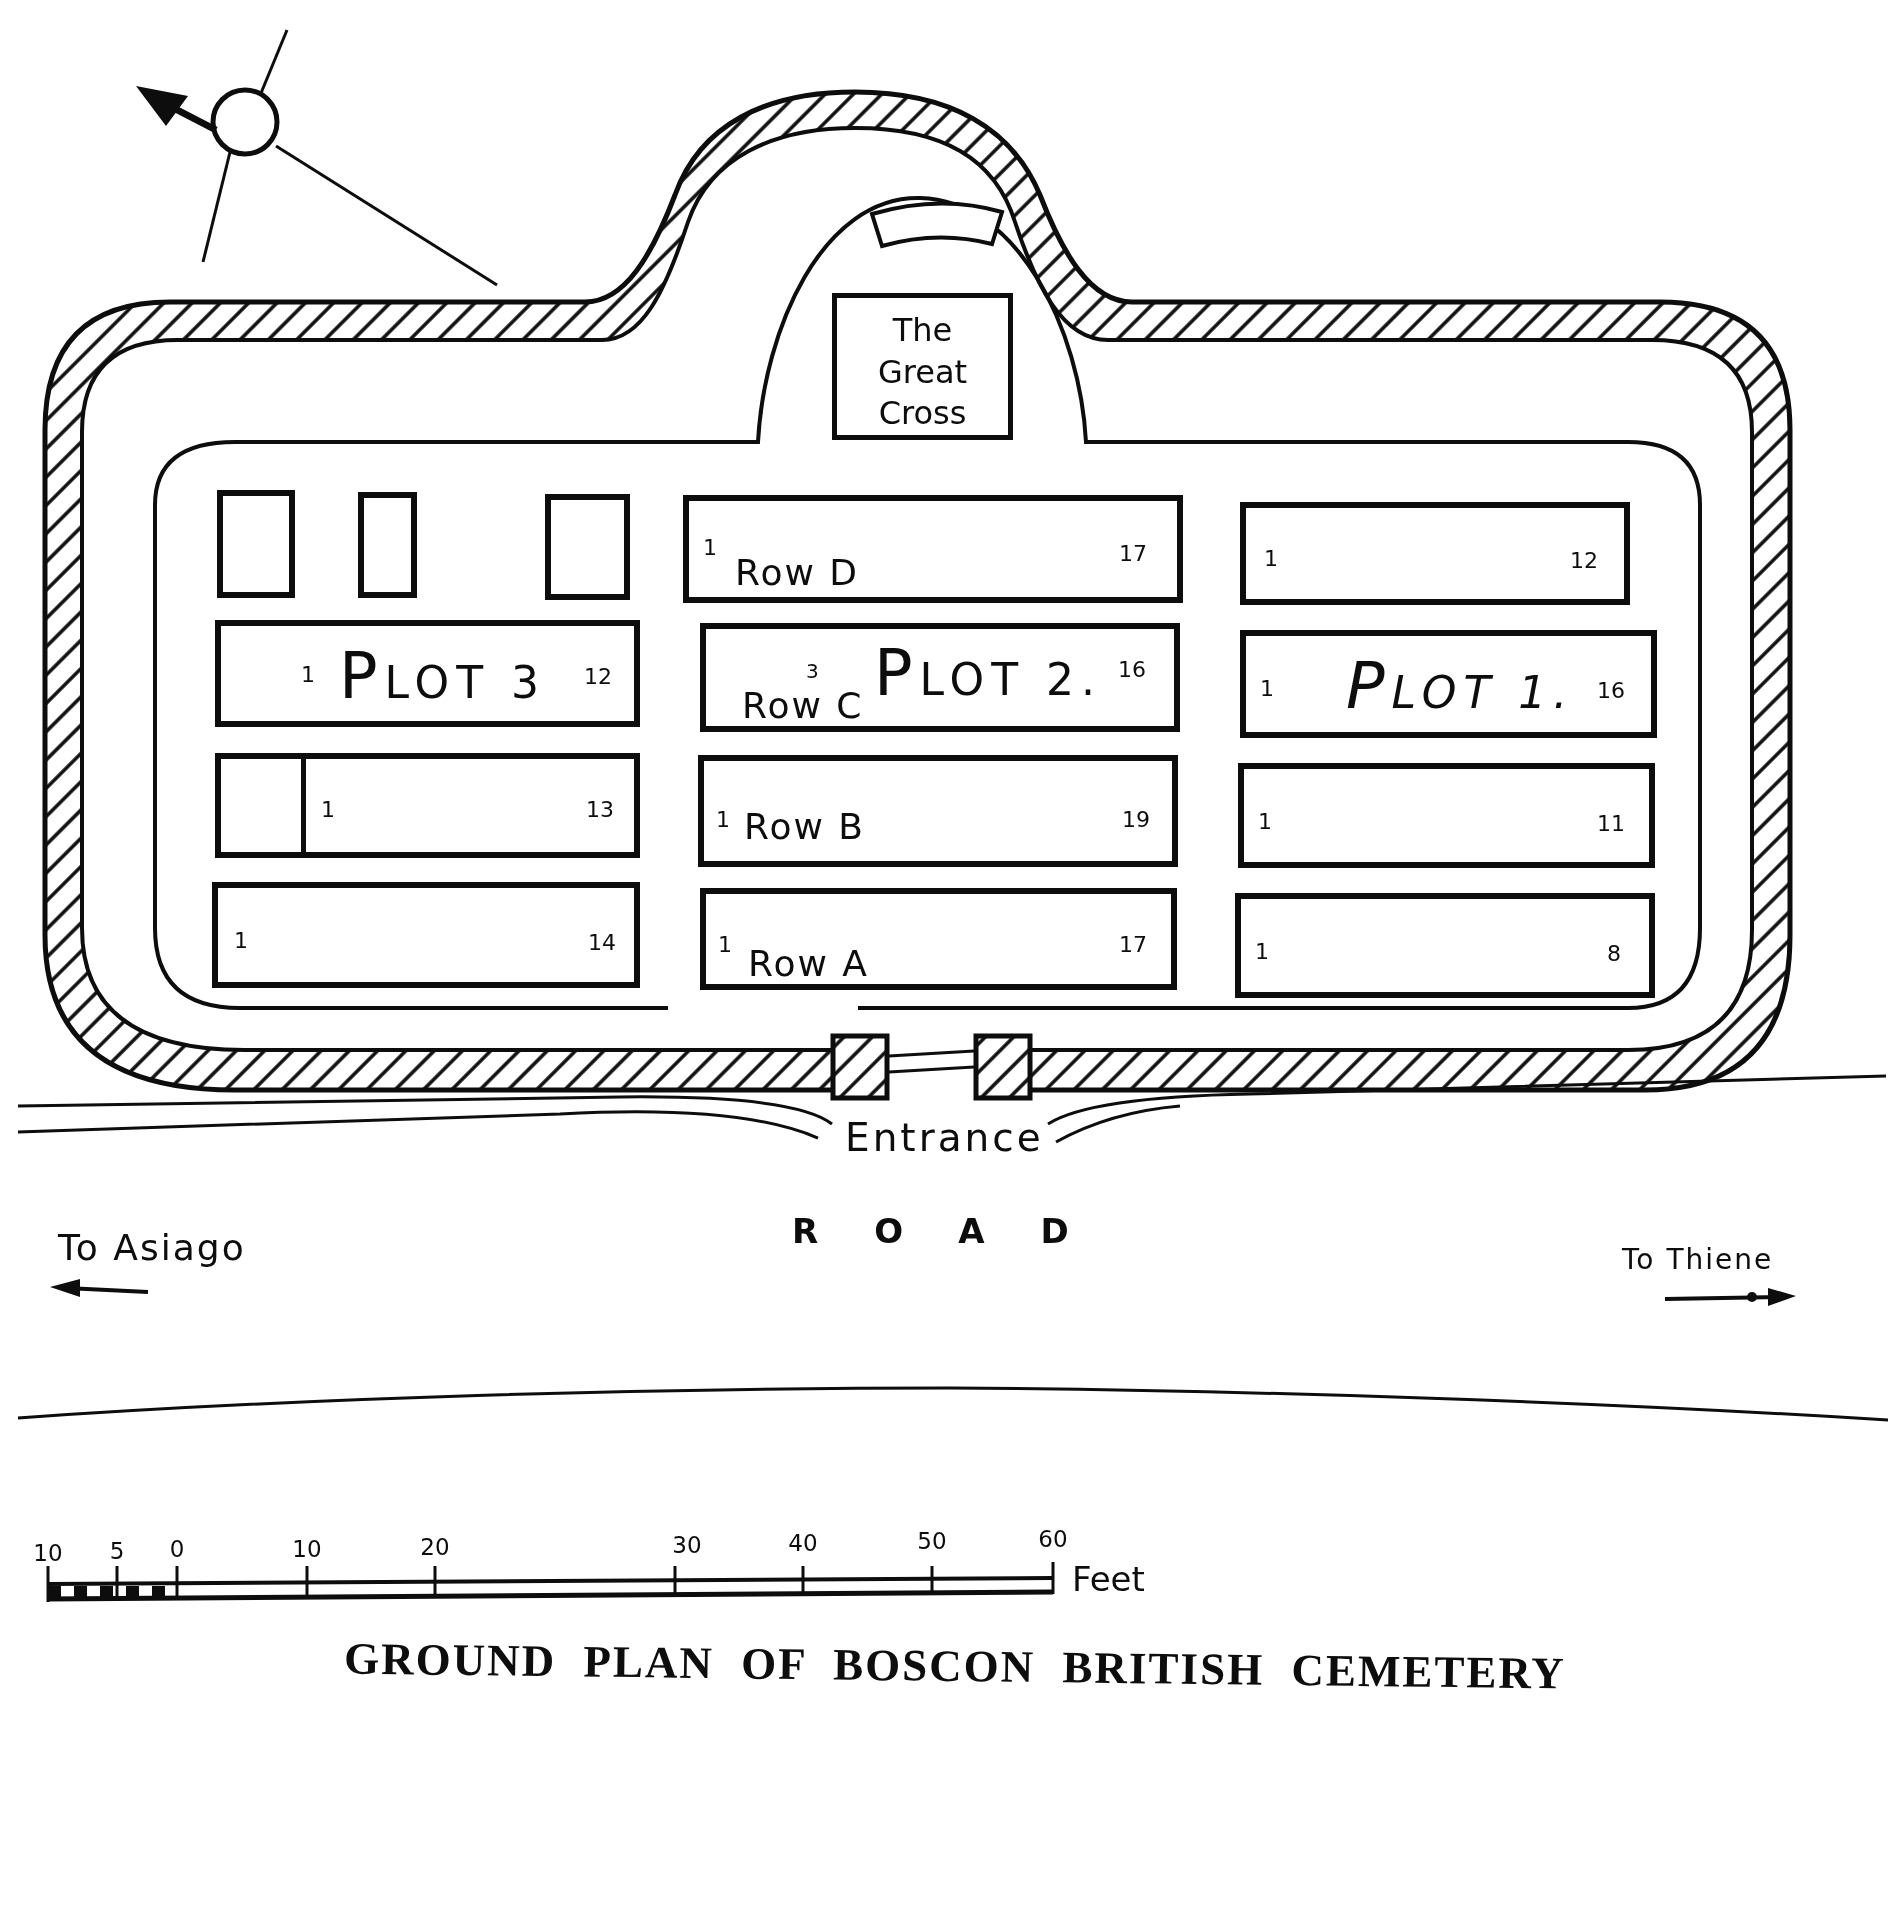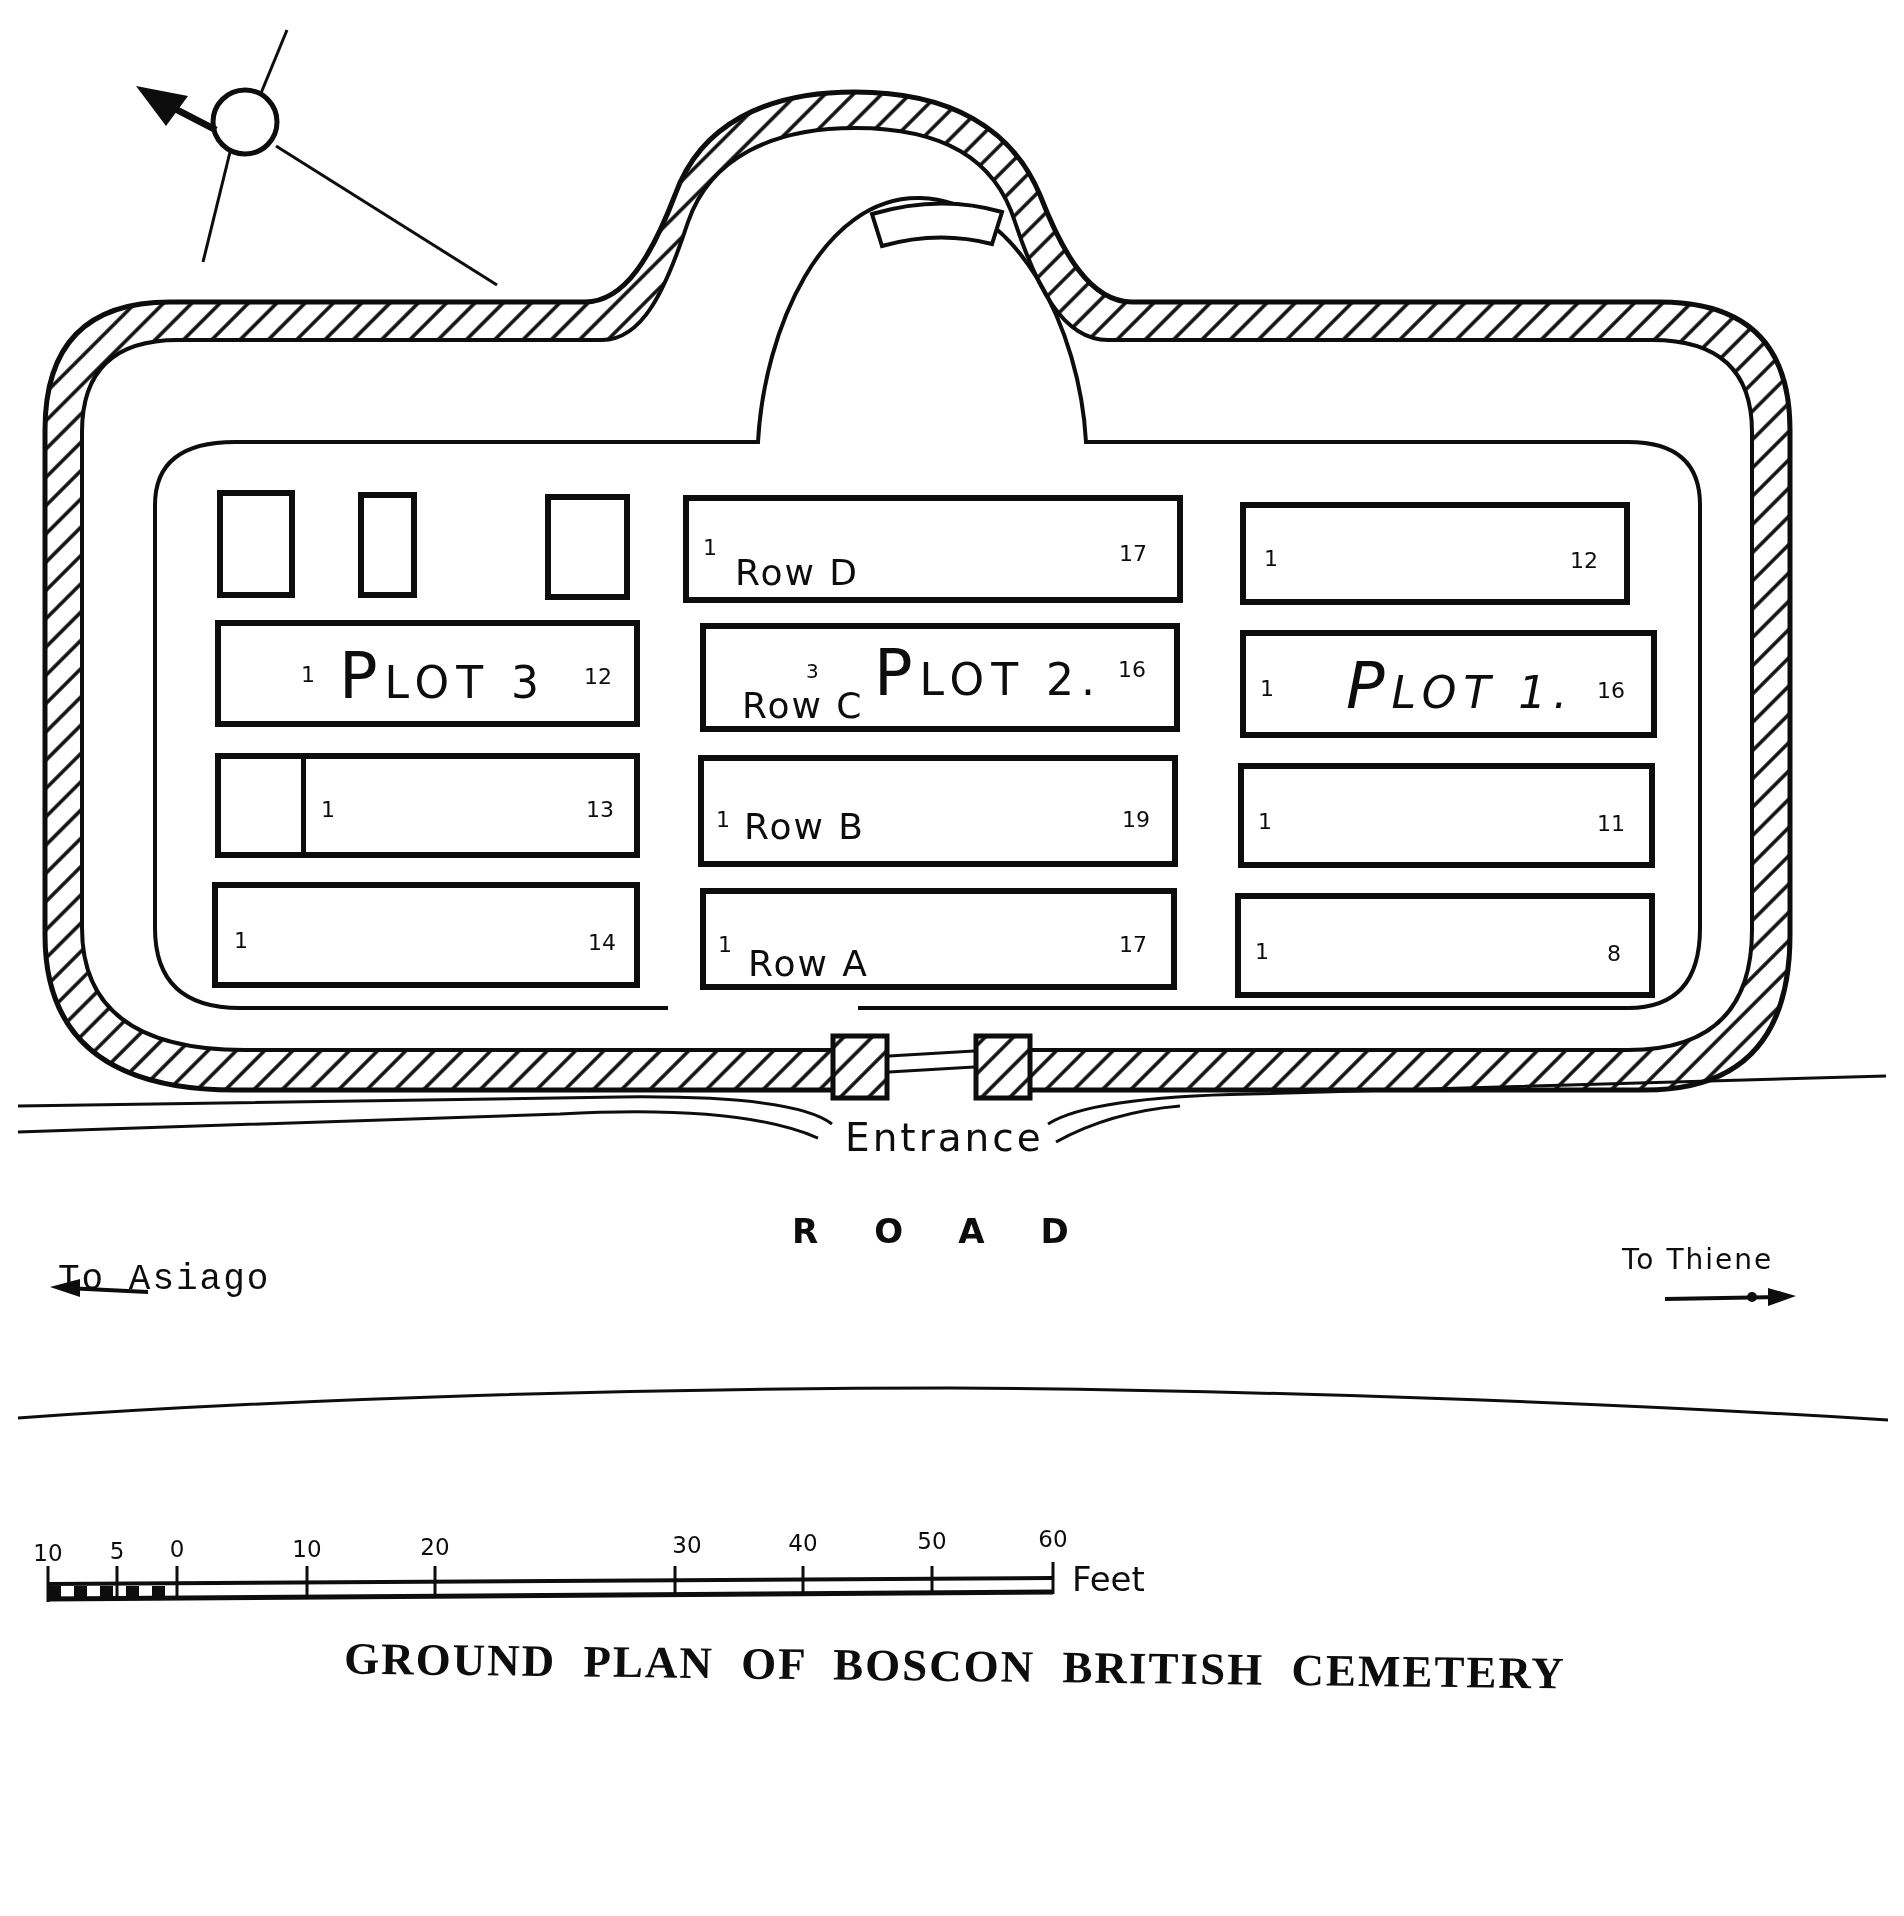"The" div.box { html: none -> <div> <span>The</span> <span>Great</span> <span>Cross</span> </div> }
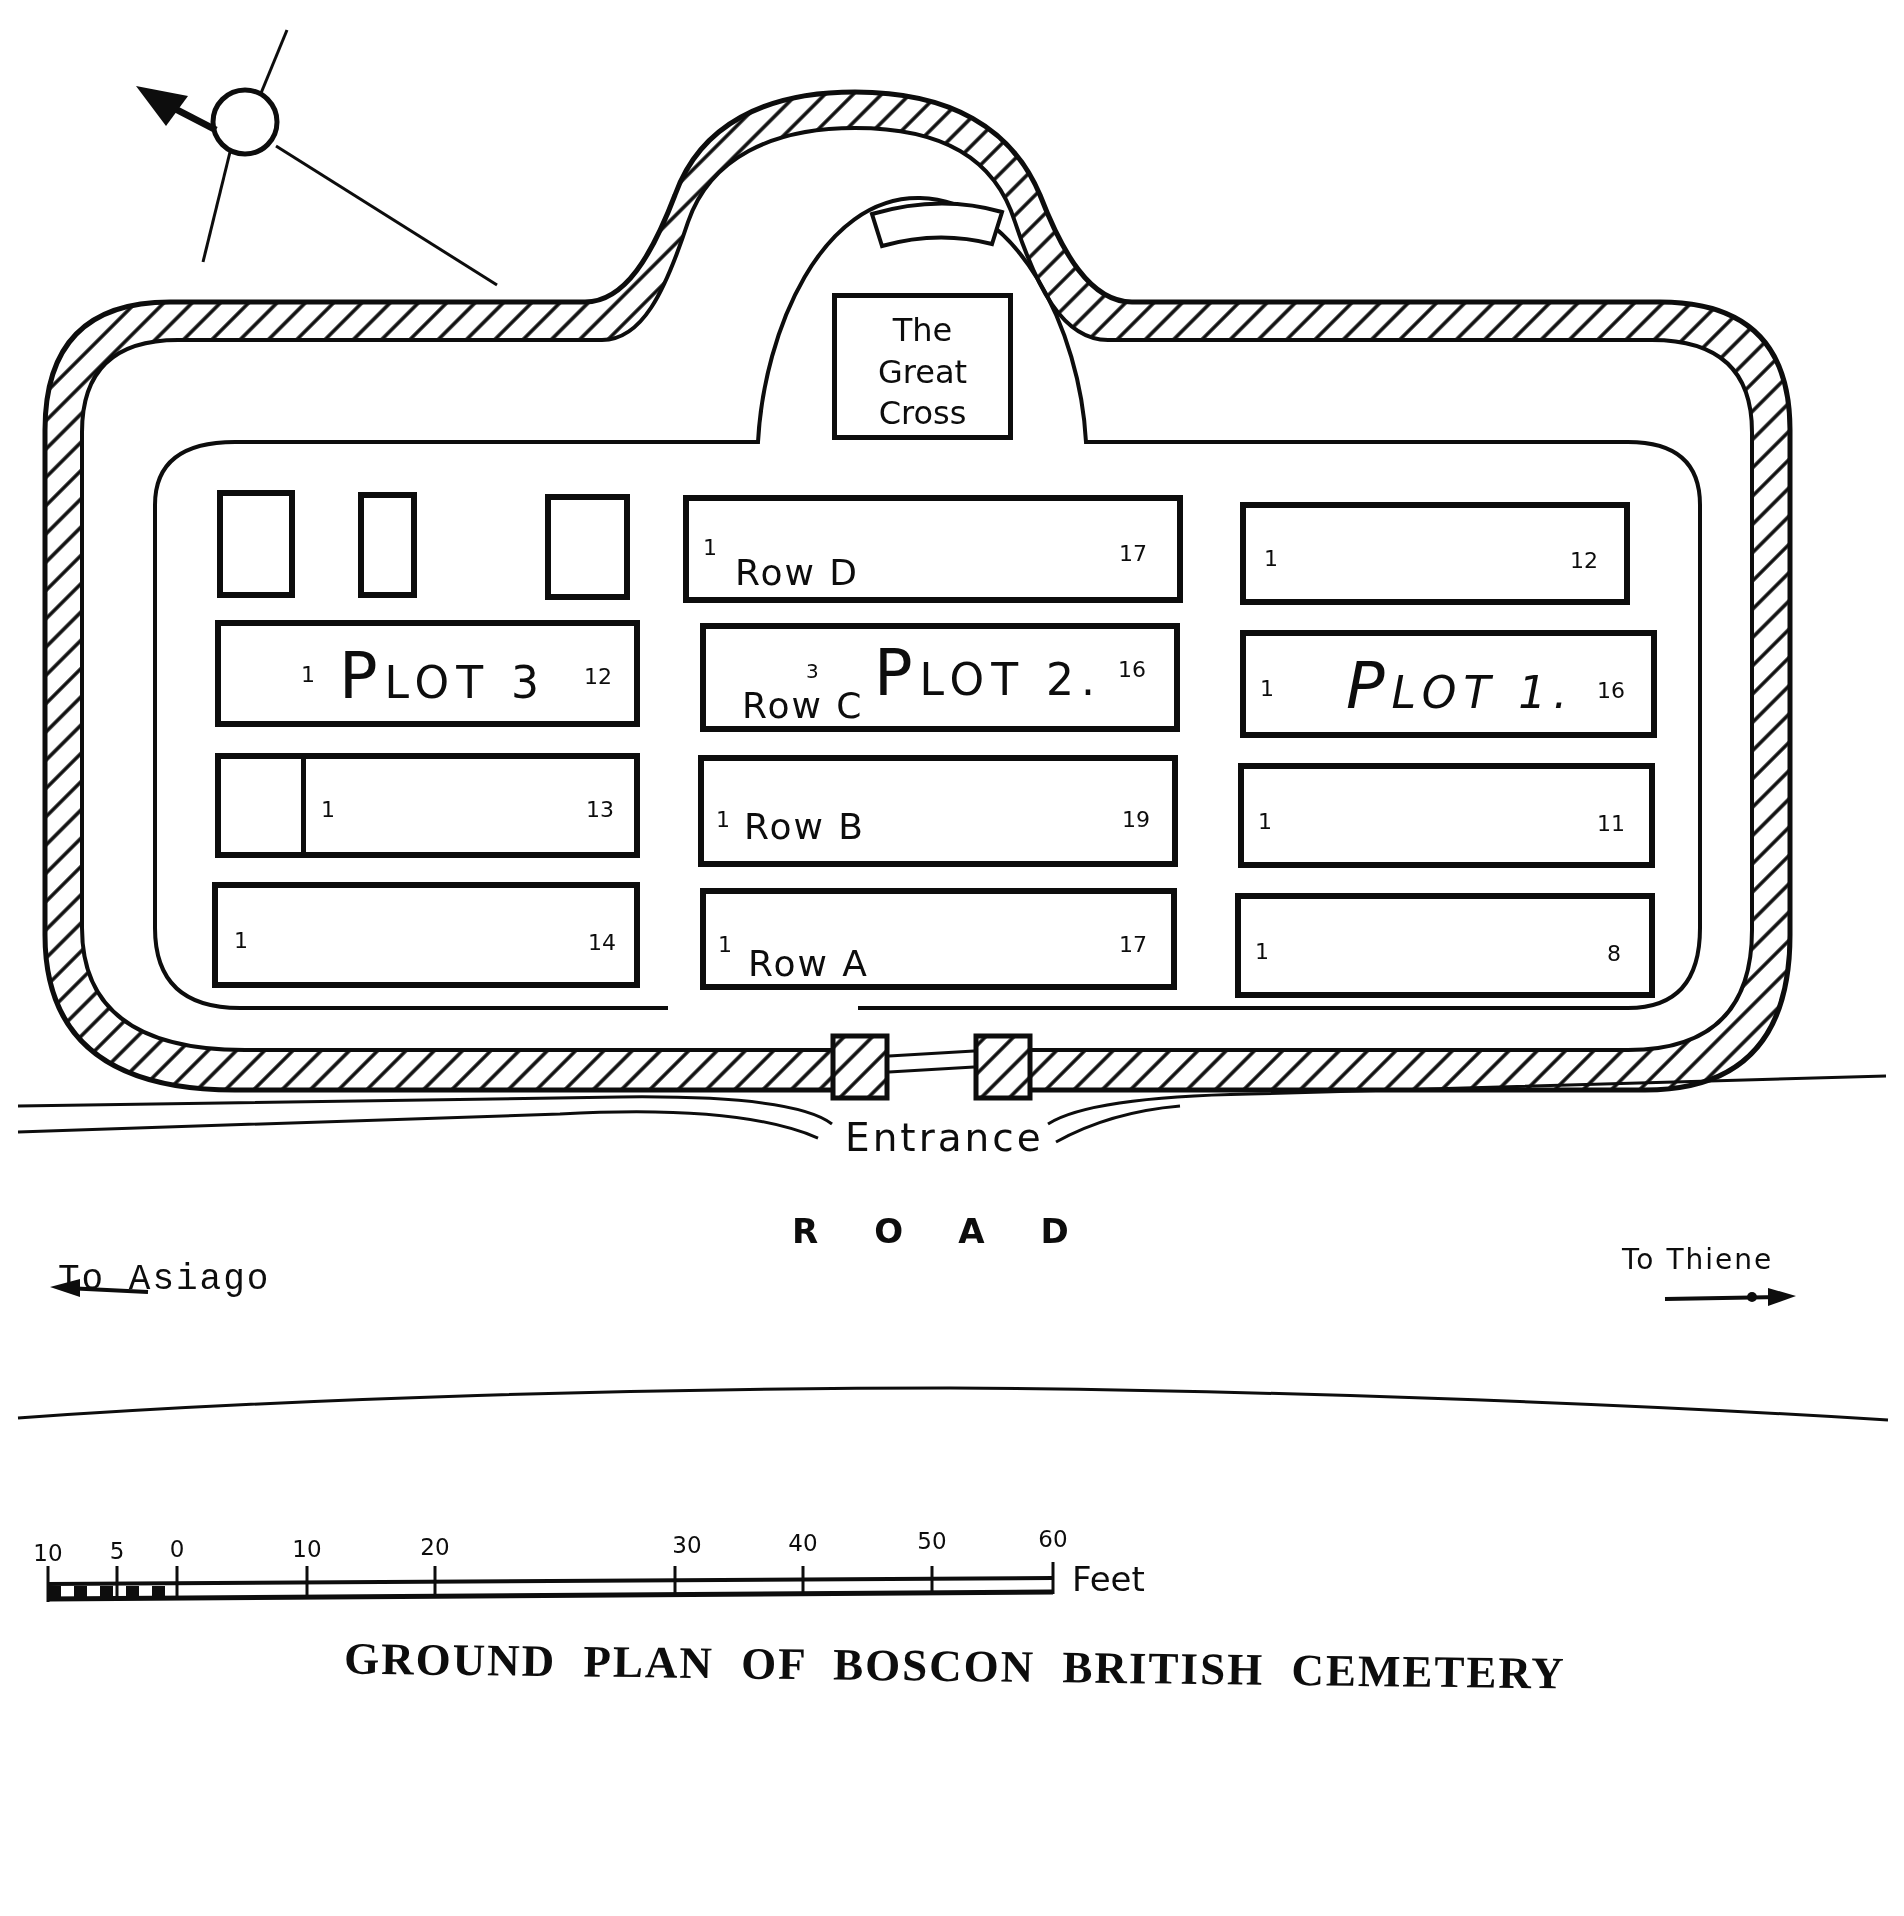"To Asiago" div.lbl { font-family: Liberation Mono, monospace -> none; top: 1262px -> 1230px }
